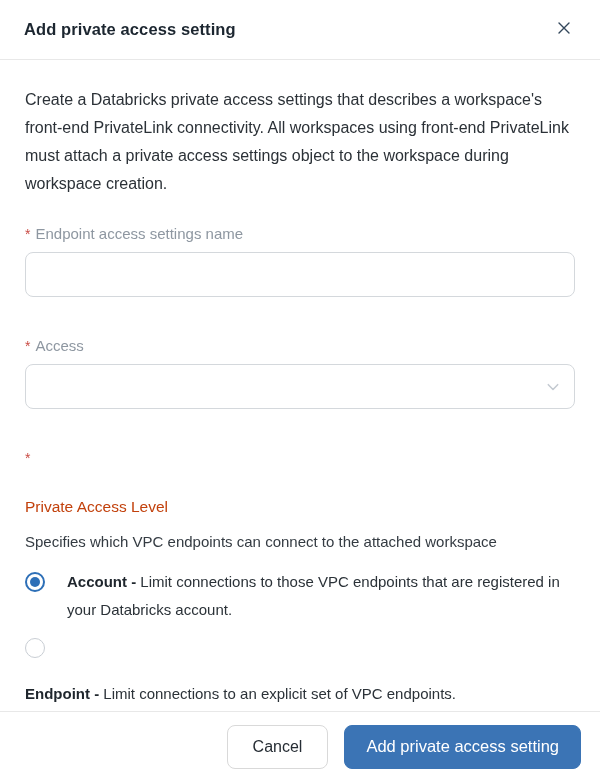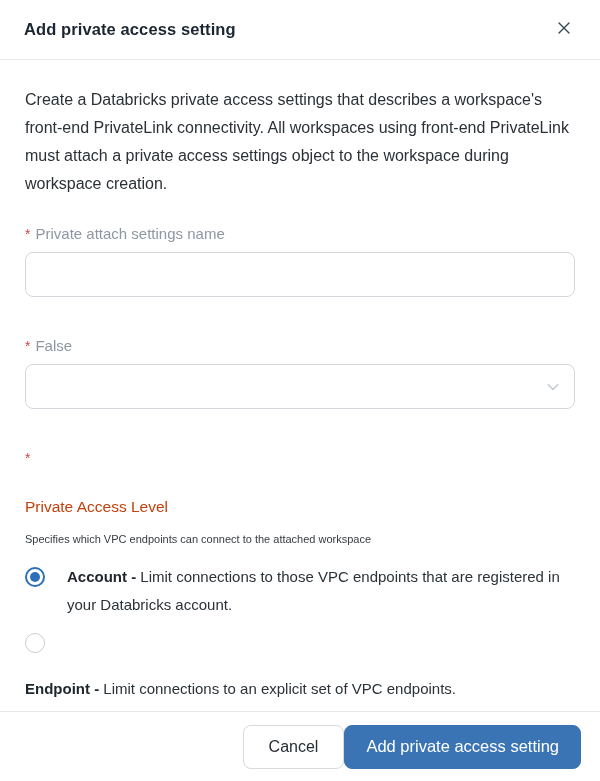"Private attach settings name" span { text: Private attach -> Endpoint access }
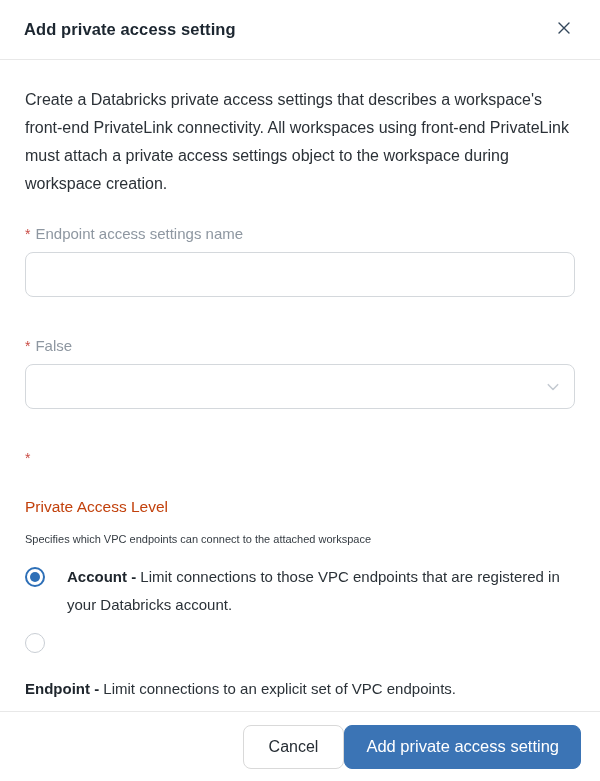"False" span { text: False -> Access }
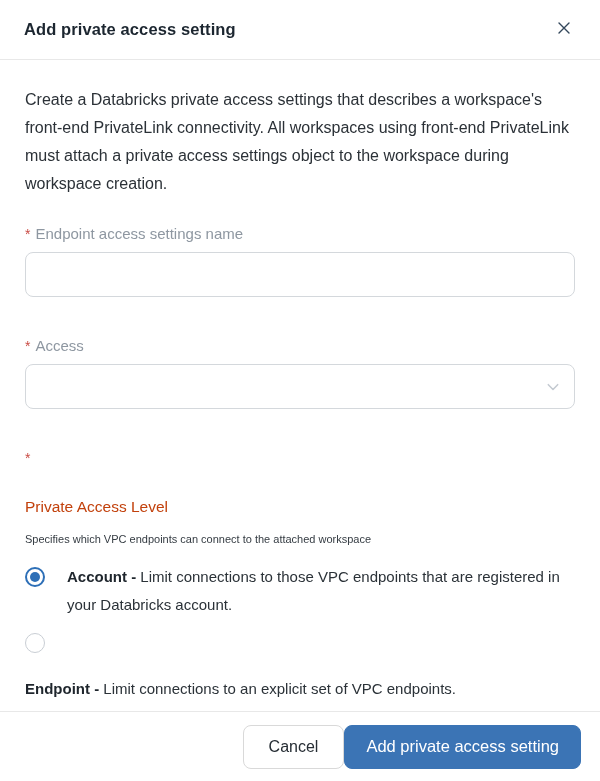"Specifies which VPC endpoints can" .section-desc { font-size: 11px -> 15px }
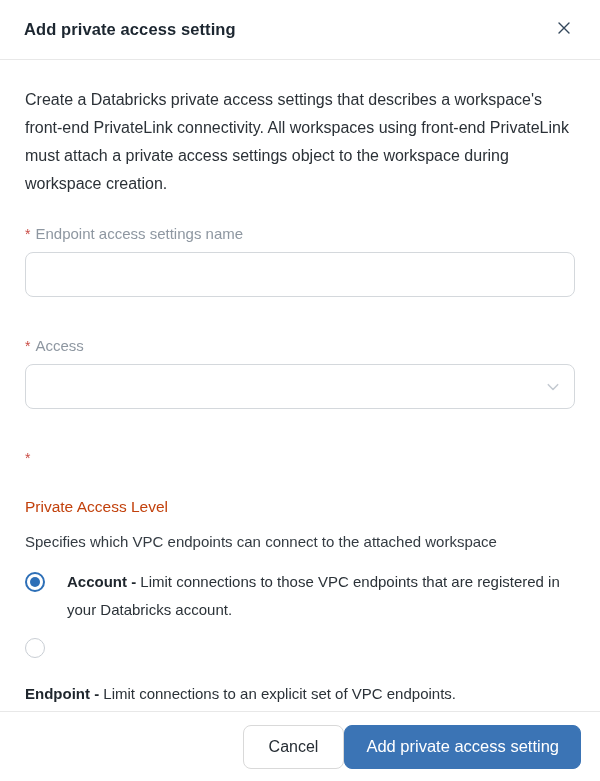"Cancel" .modal-footer { gap: 0 -> 16px }
